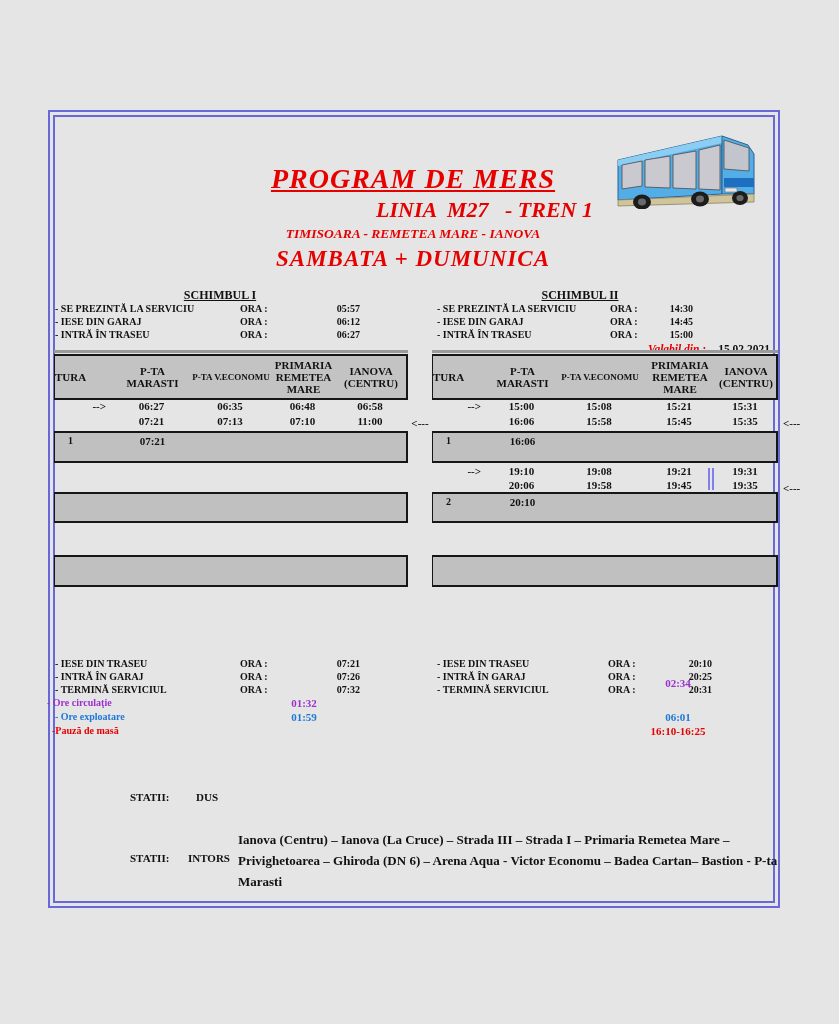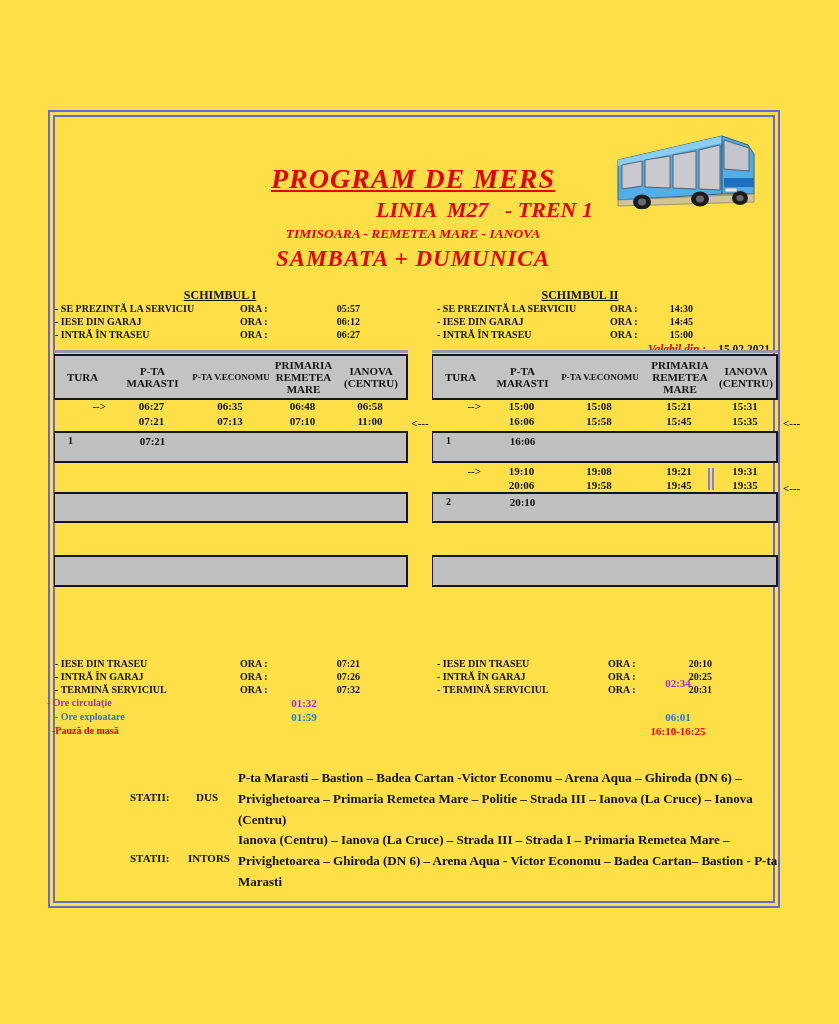"PROGRAM DE MERS" #canvas { background: #fde047 -> #e5e5e5 }
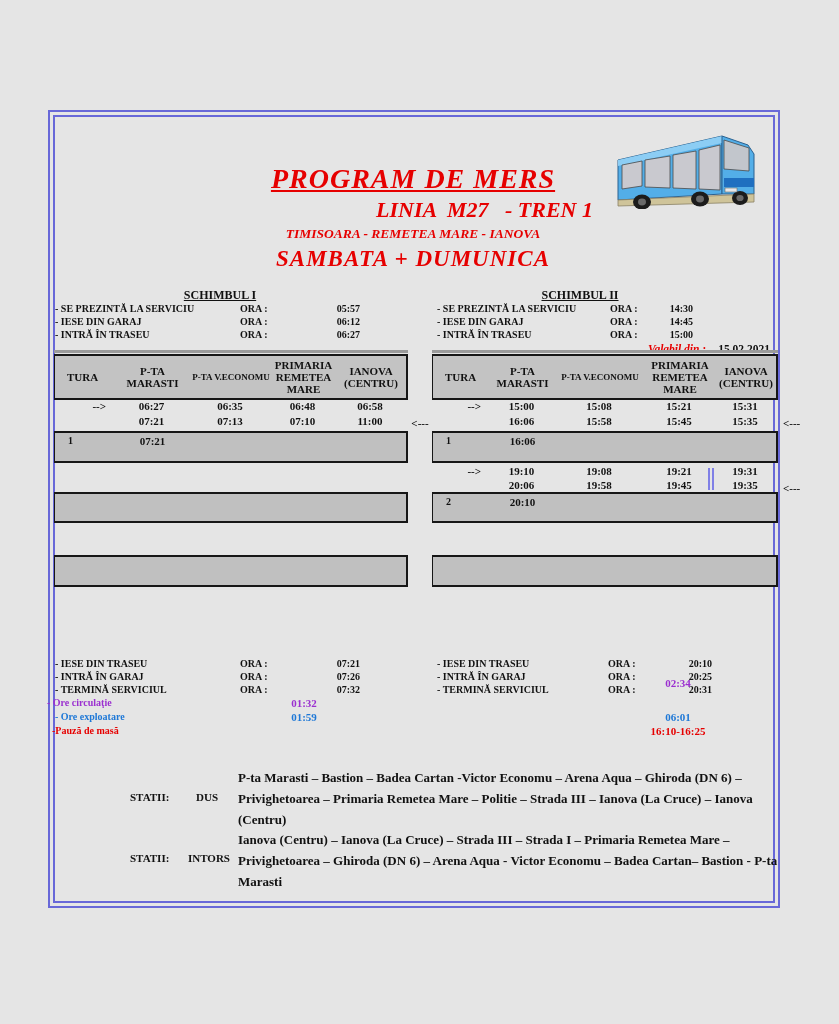"TURA" .hcell.tura { padding-left: 12px -> 0 }
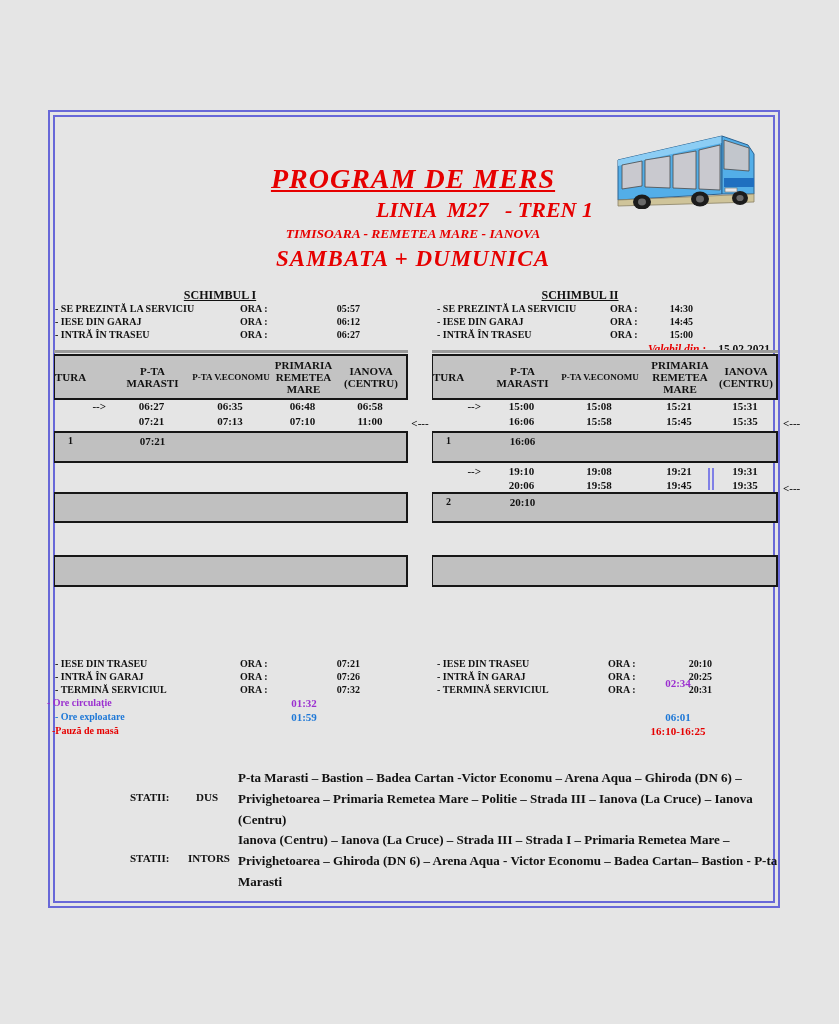"P-ta Marasti – Bastion –" div.abs { html: <div>P-ta Marasti – Bastion – Badea Cartan -Victor Economu – Arena Aqua – Ghiroda (DN 6) – Privighetoarea – Primaria Remetea Mare – Politie – Strada III – Ianova (La Cruce) – Ianova (Centru)</div> -> none }
